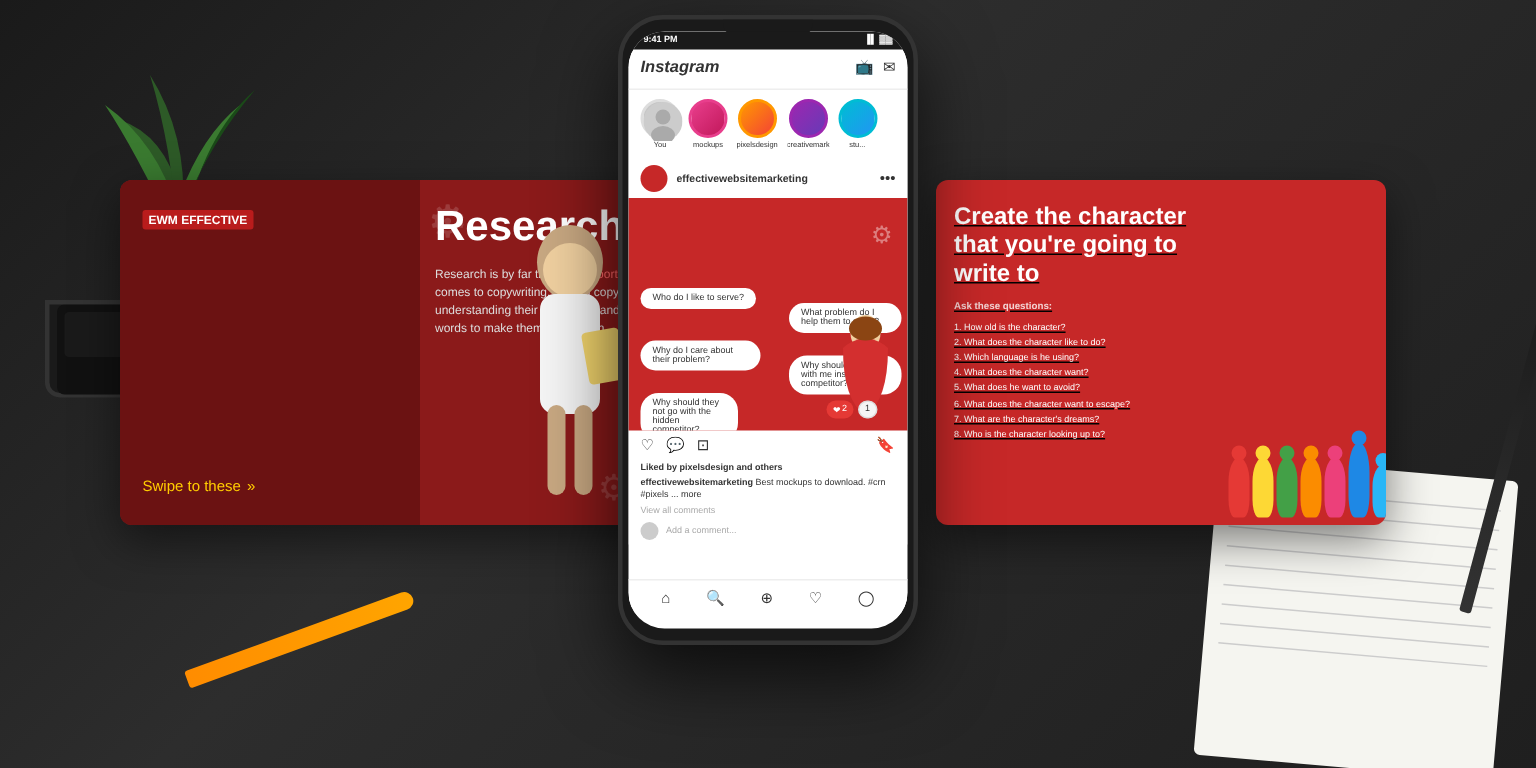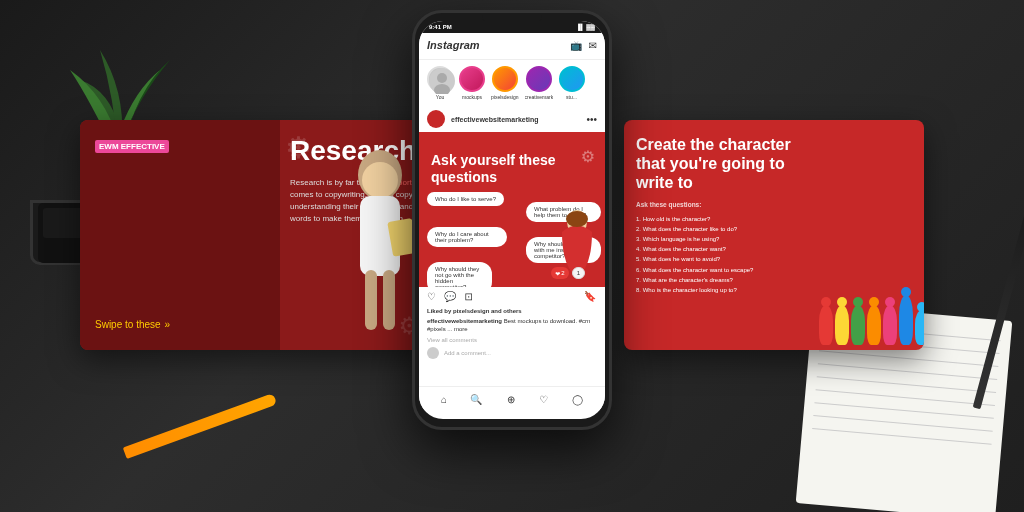"Instagram" .insta-top-row { align-items: flex-end -> flex-start }
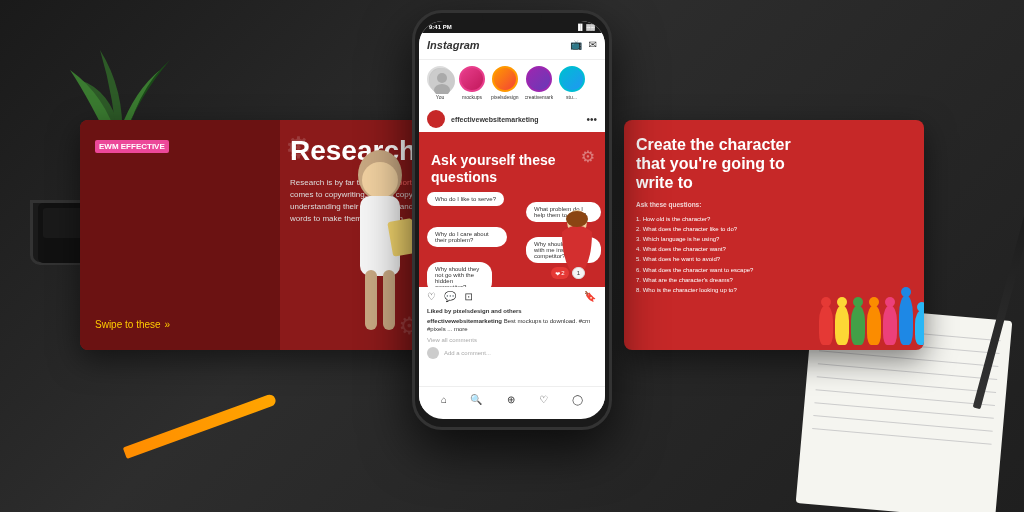"EWM EFFECTIVE" .logo-badge { background: #ec4899 -> #b91c1c }
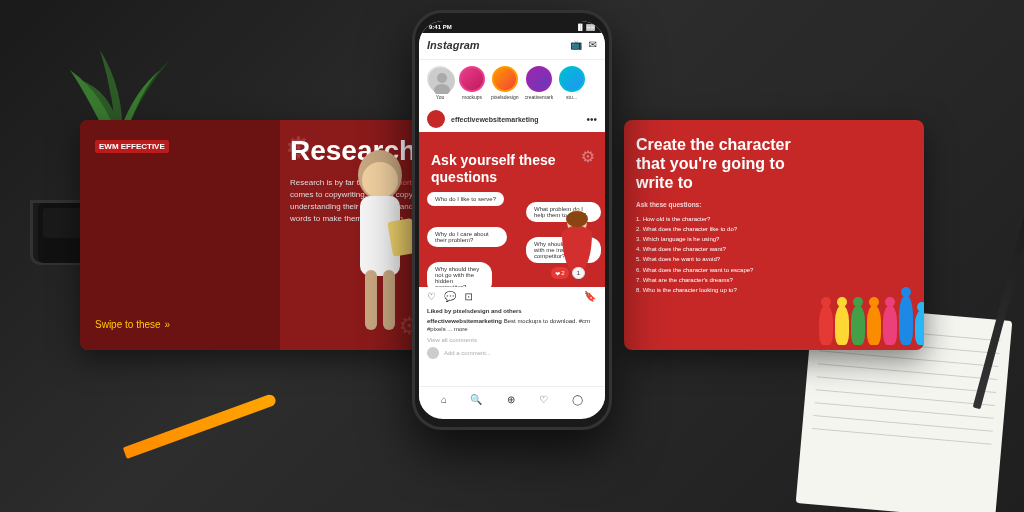"Create the character that you're" .right-card { text-decoration: none -> underline }
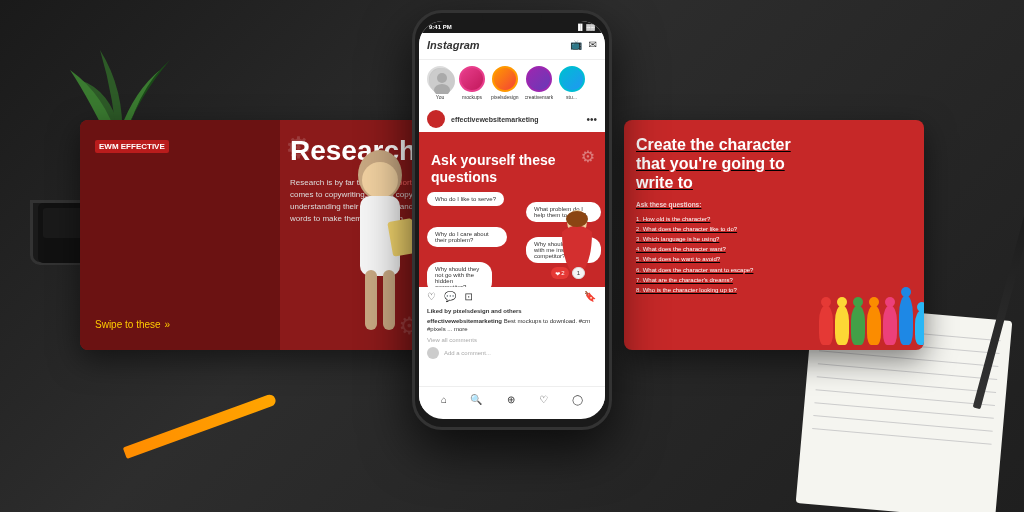"Ask yourself these questions" div.post-image-title { html: <div>Ask yourself these questions</div> -> none }
